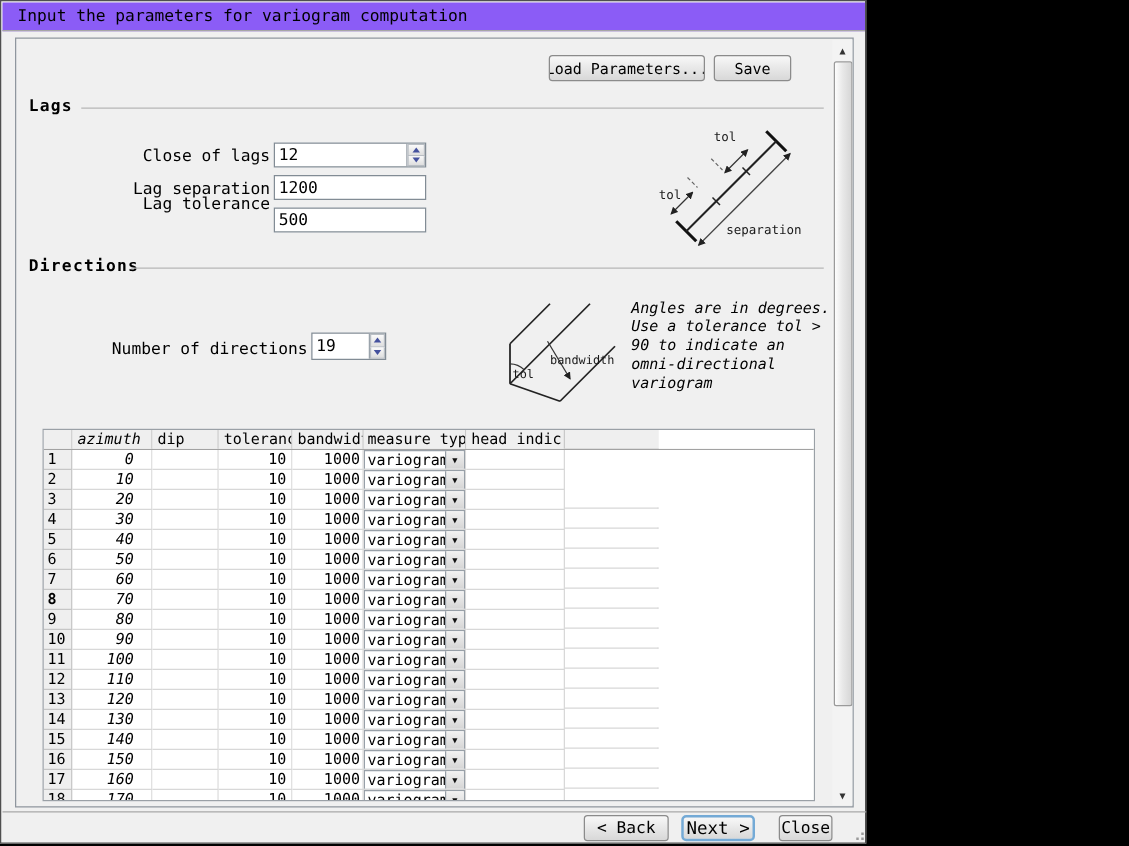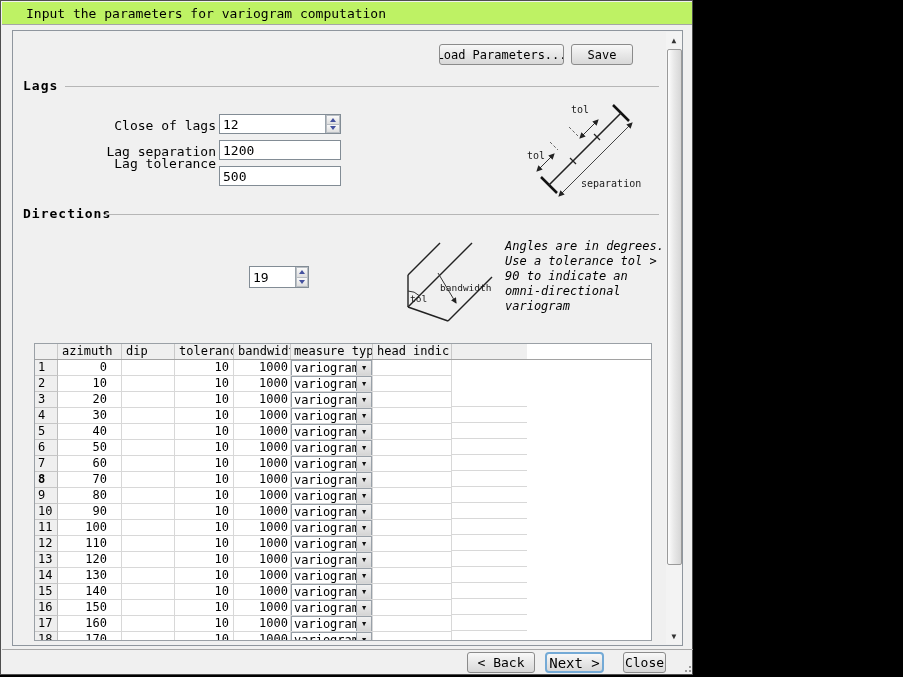"Input the parameters for variogram" .titlebar { background: #bef264 -> #8b5cf6; padding-left: 24px -> 12px }
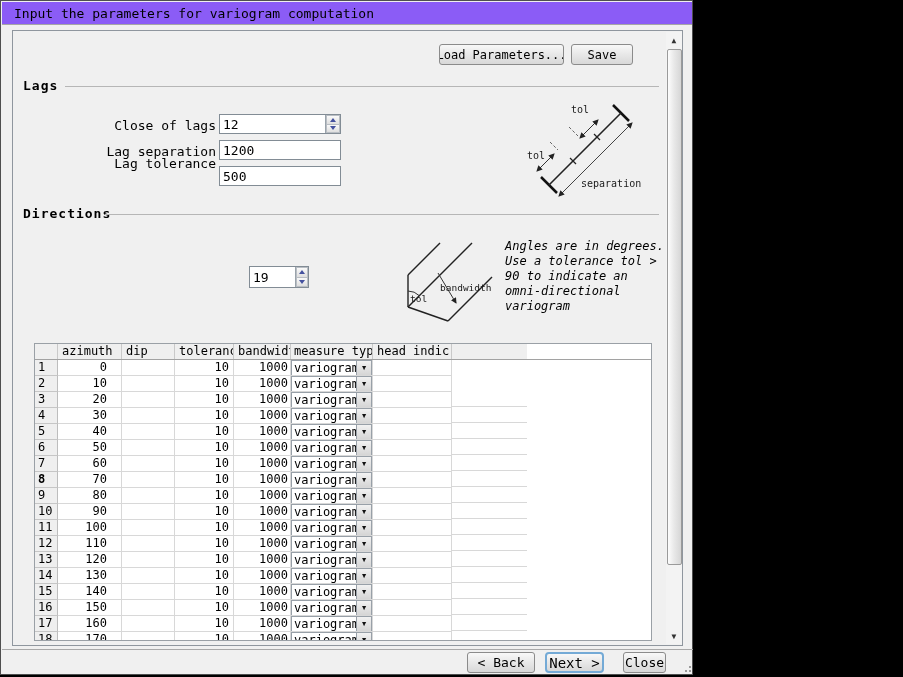"Number of directions" div.flabel { html: none -> <div>Number of directions</div> }
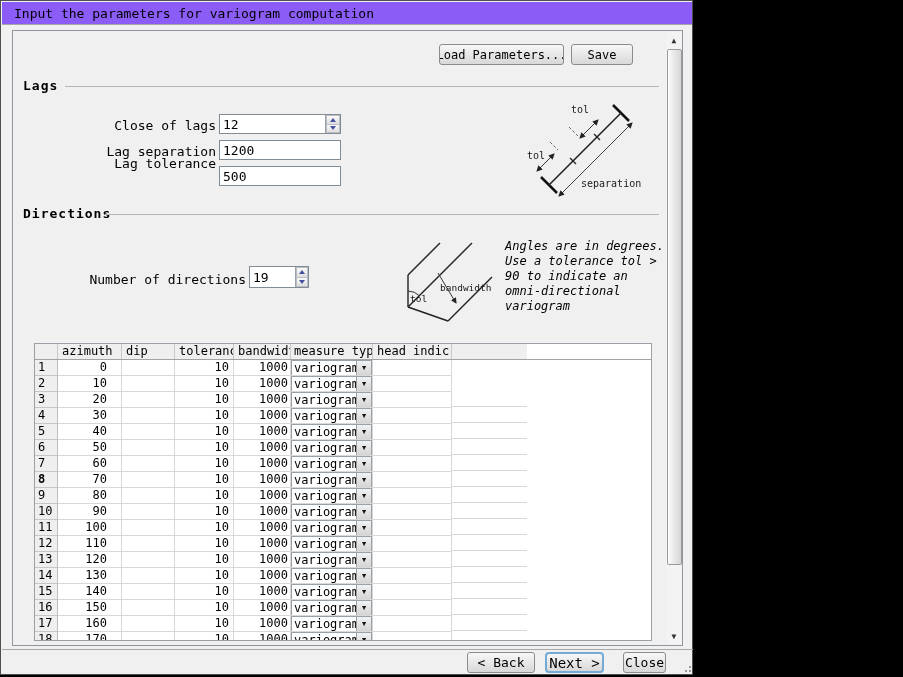"azimuth" .c-az { font-style: none -> italic }
